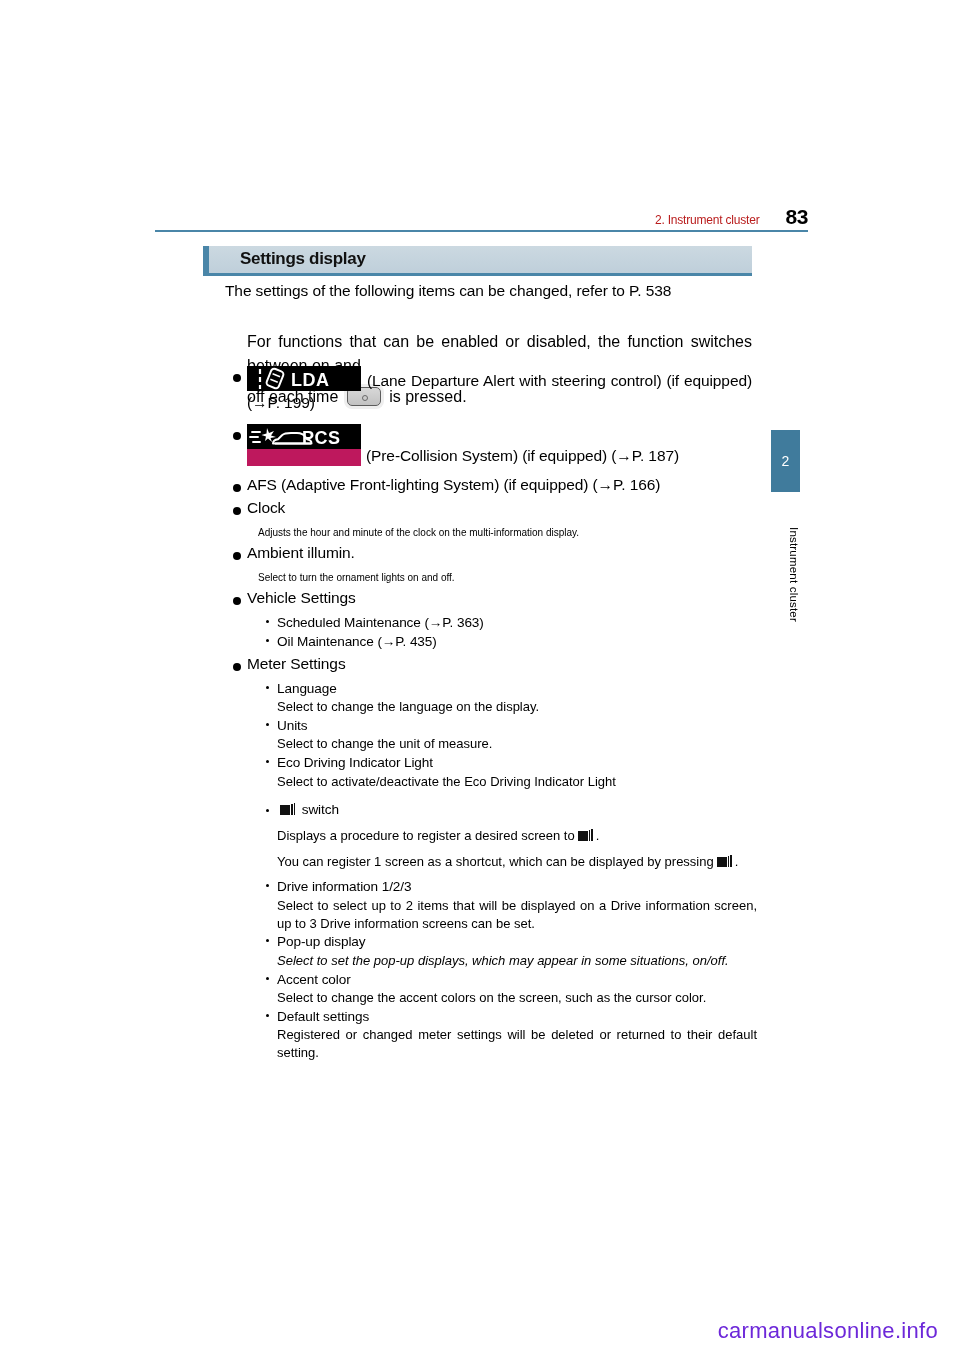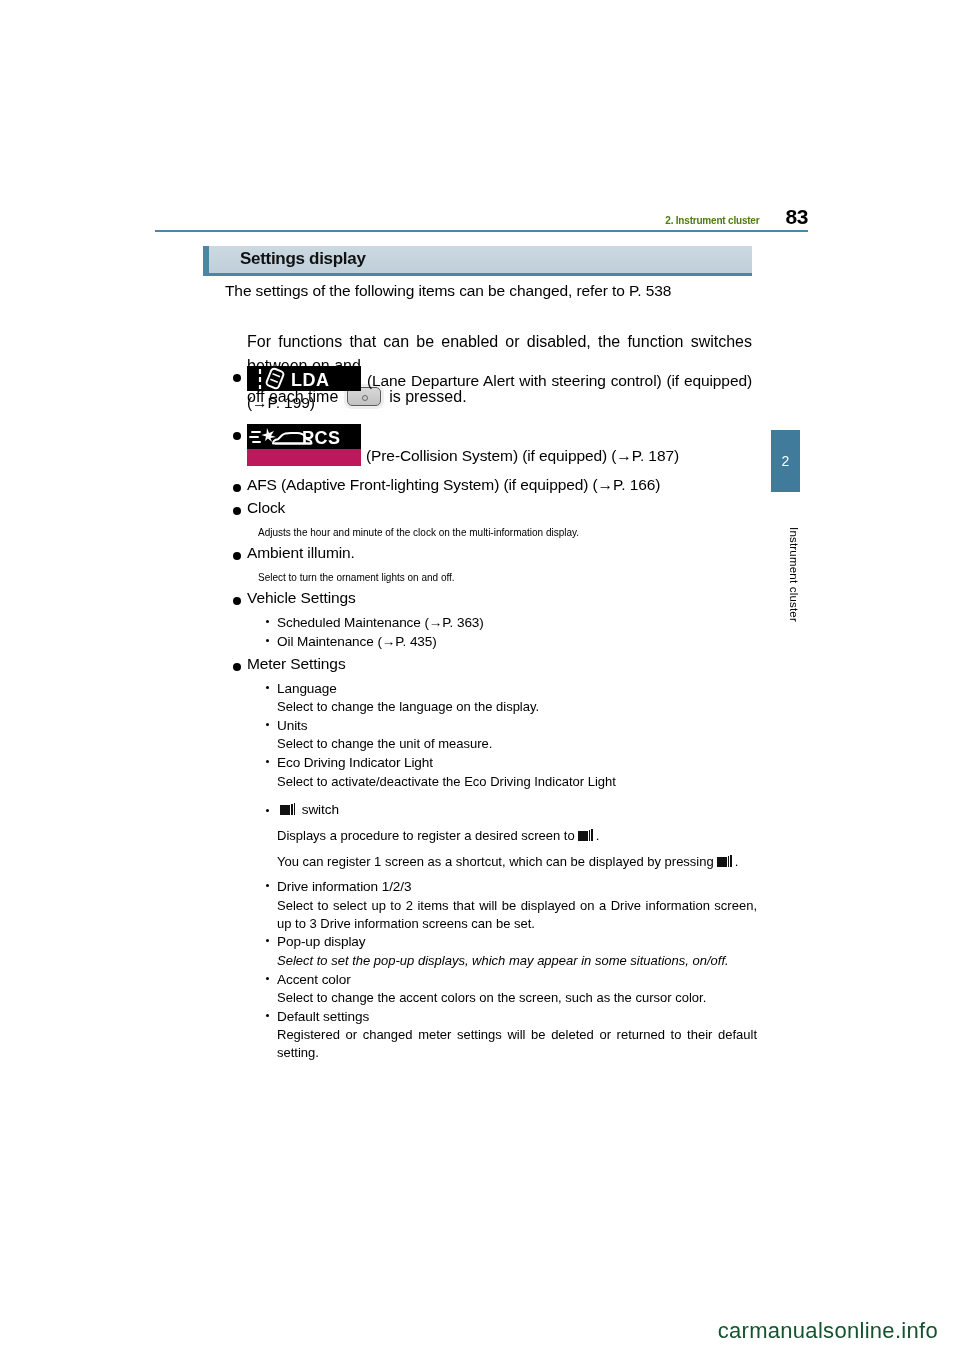"2. Instrument cluster" .header-section { color: #4d7c0f -> #b91c1c; font-size: 10px -> 12px; font-weight: 700 -> 400 }
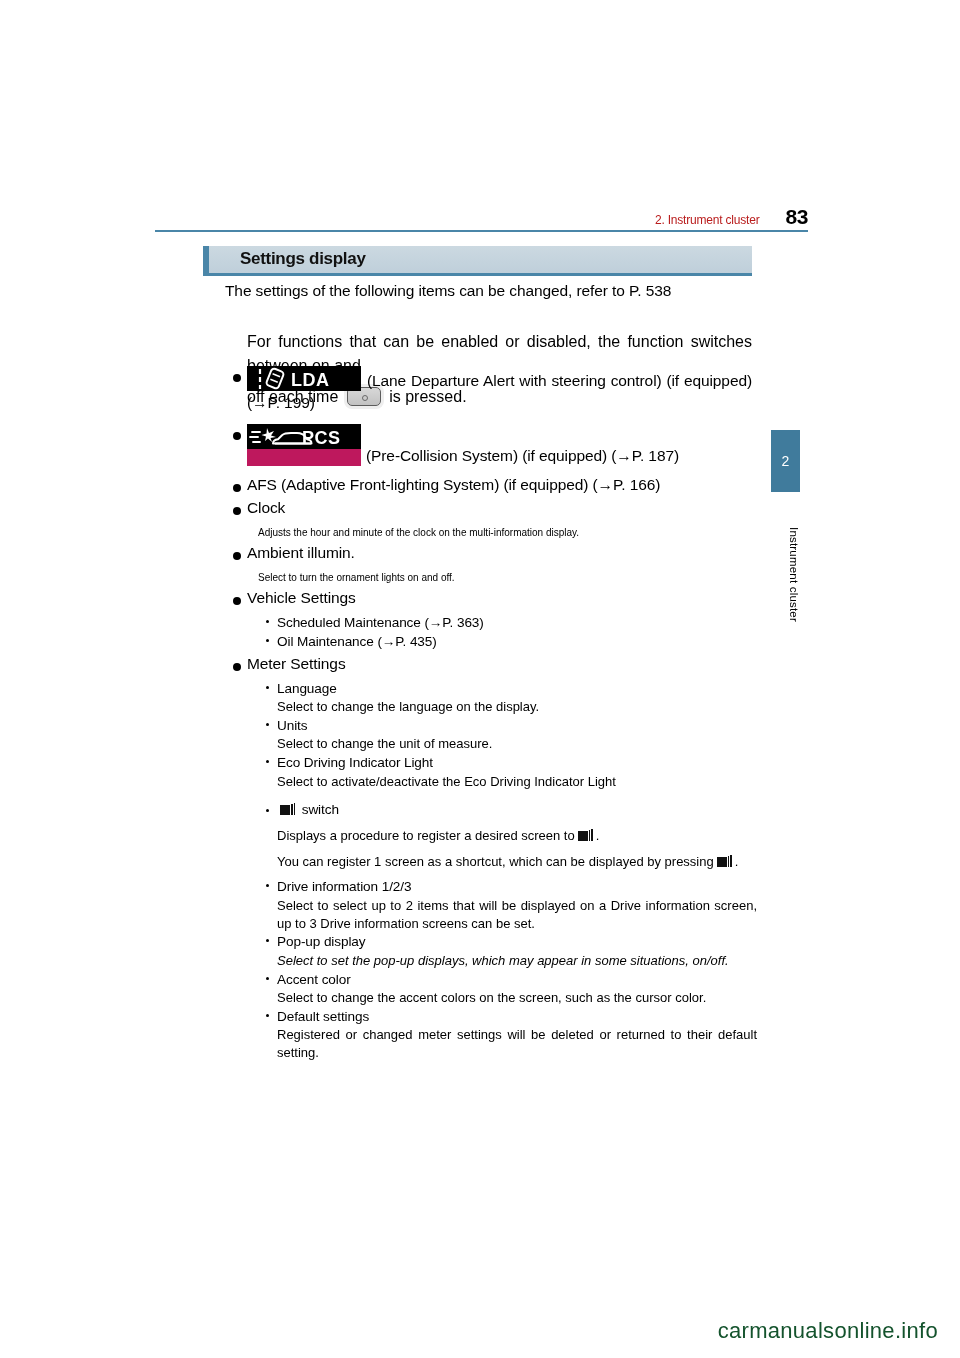"carmanualsonline.info" .watermark { color: #14532d -> #6d28d9 }
